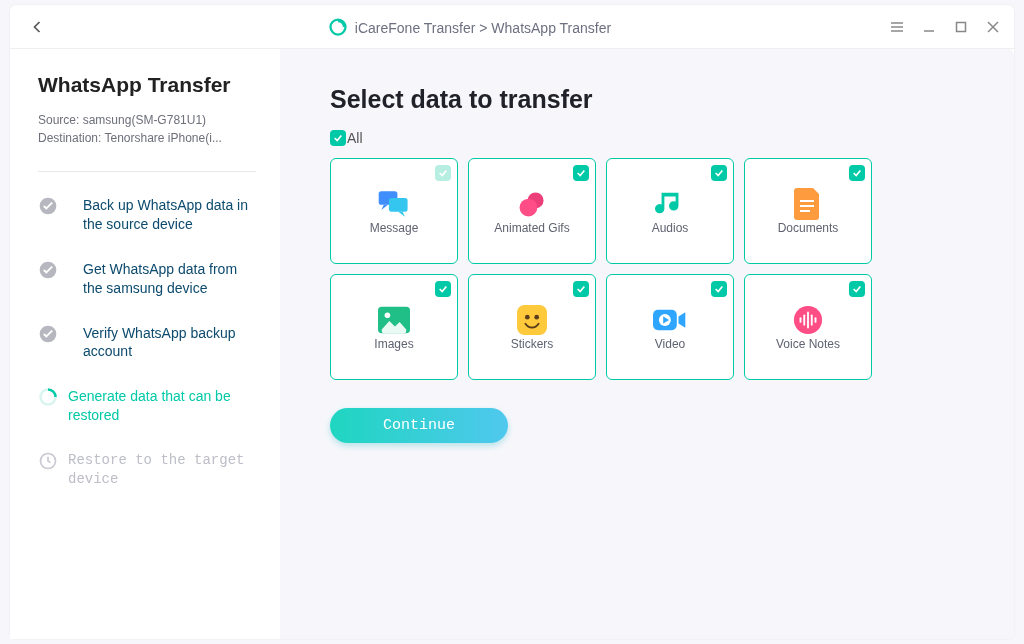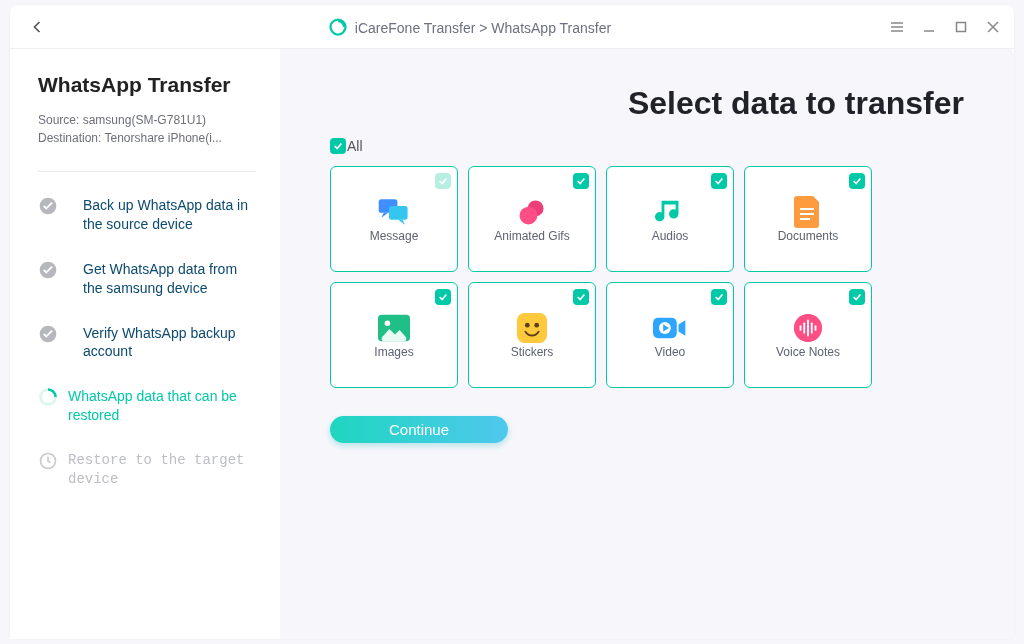"Select data to transfer" .main h1 { font-size: 32px -> 25px; text-align: right -> none }
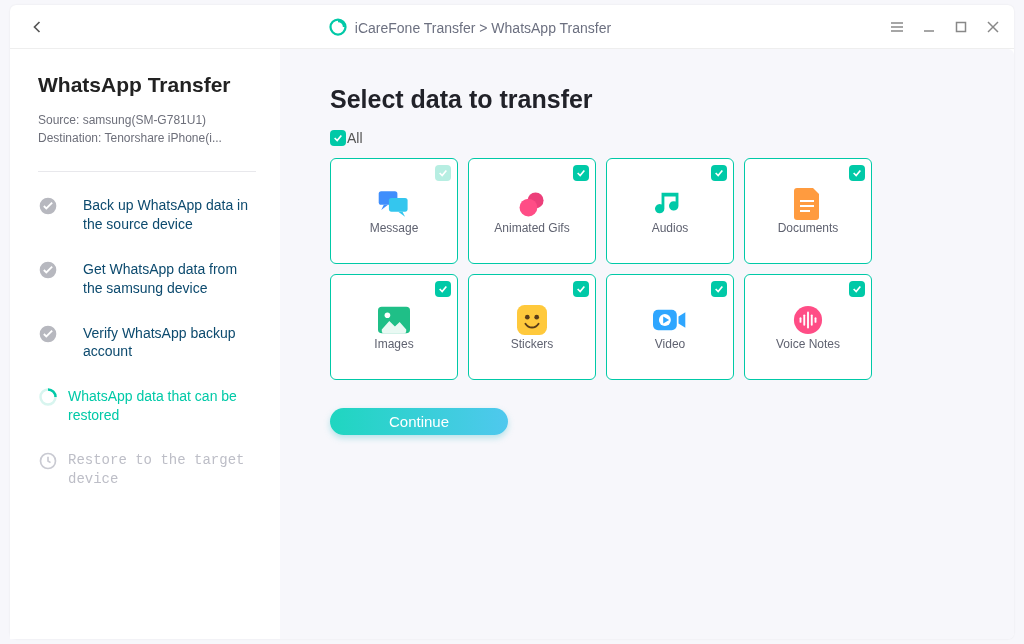"WhatsApp data that can be" span { text: WhatsApp -> Generate }
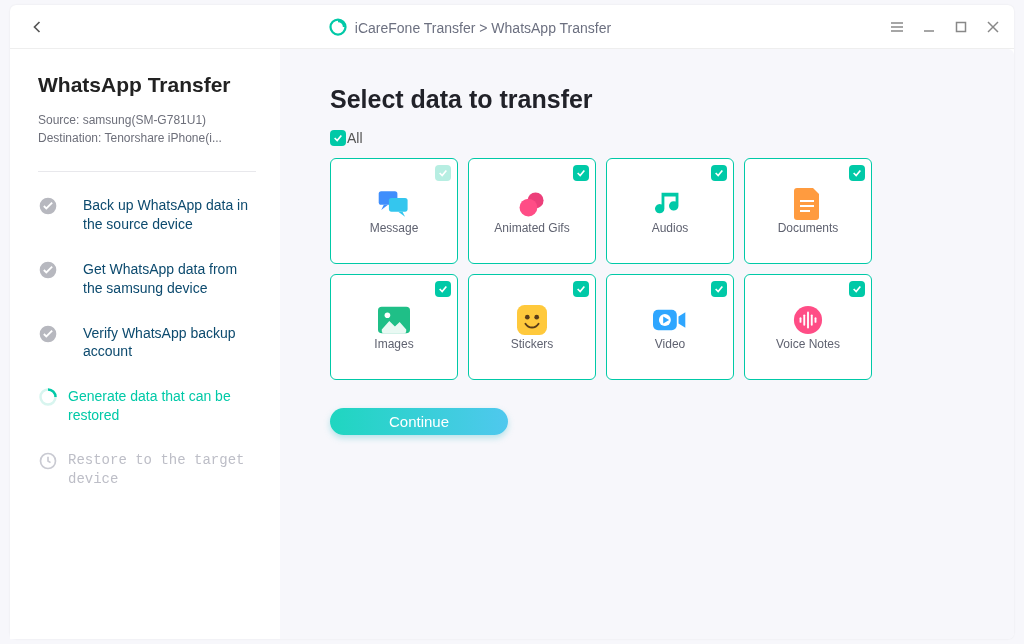"Continue" .continue { font-family: none -> Liberation Mono, monospace; height: 27px -> 35px }
